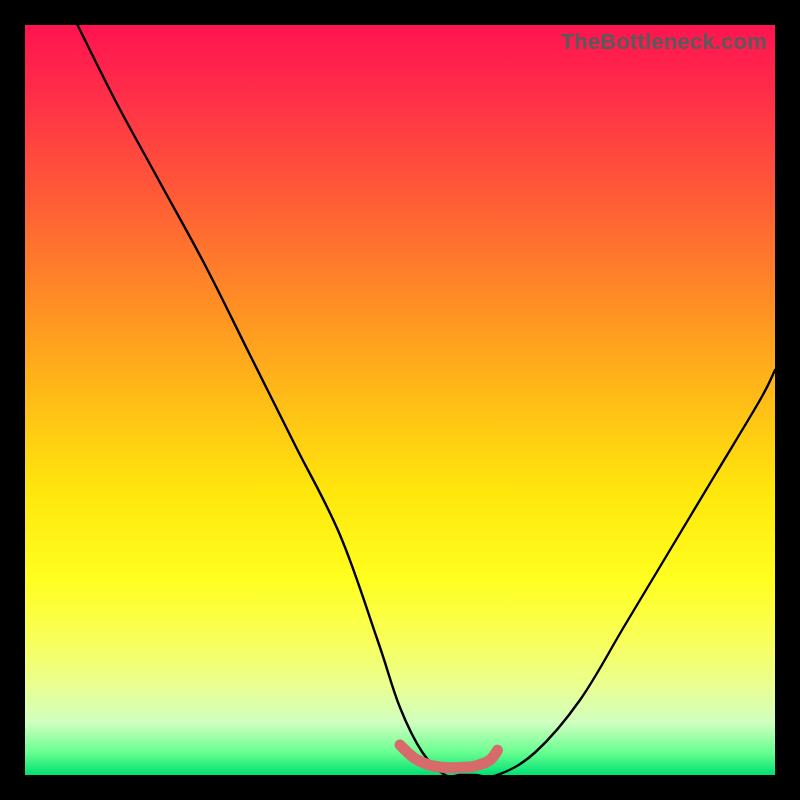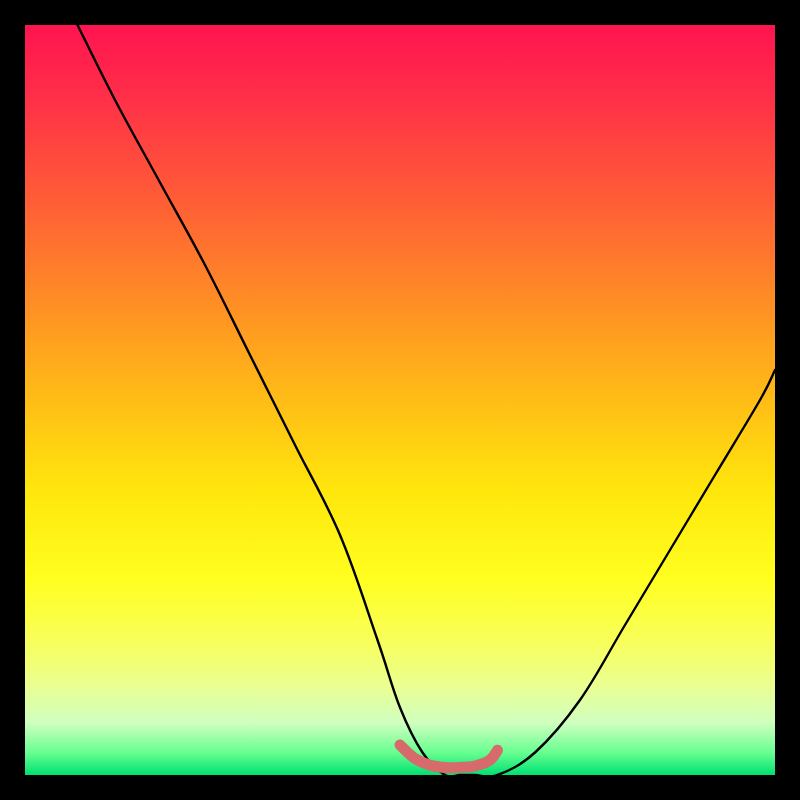"TheBottleneck.com" div.watermark { html: none -> <div>TheBottleneck.com</div> }
